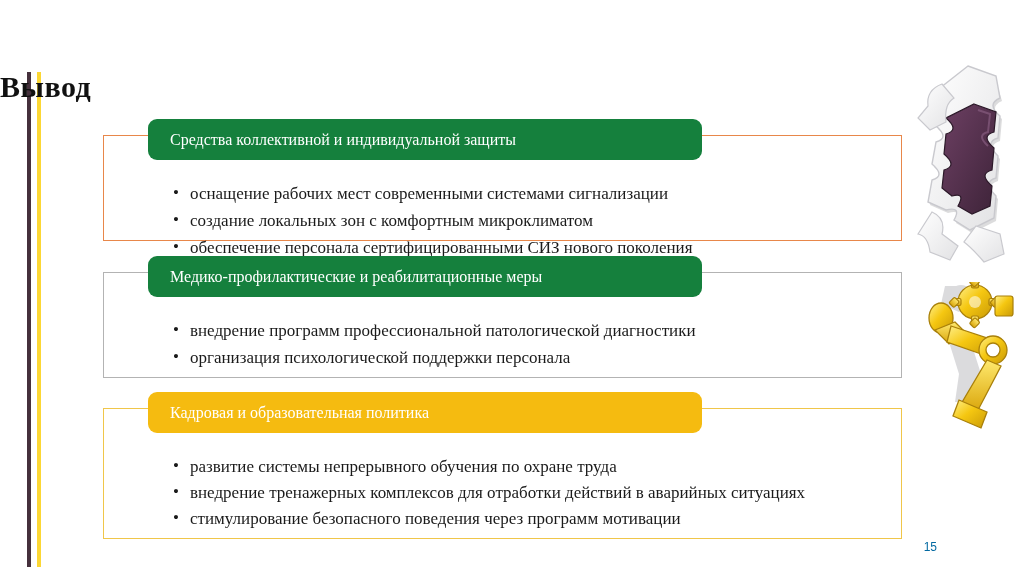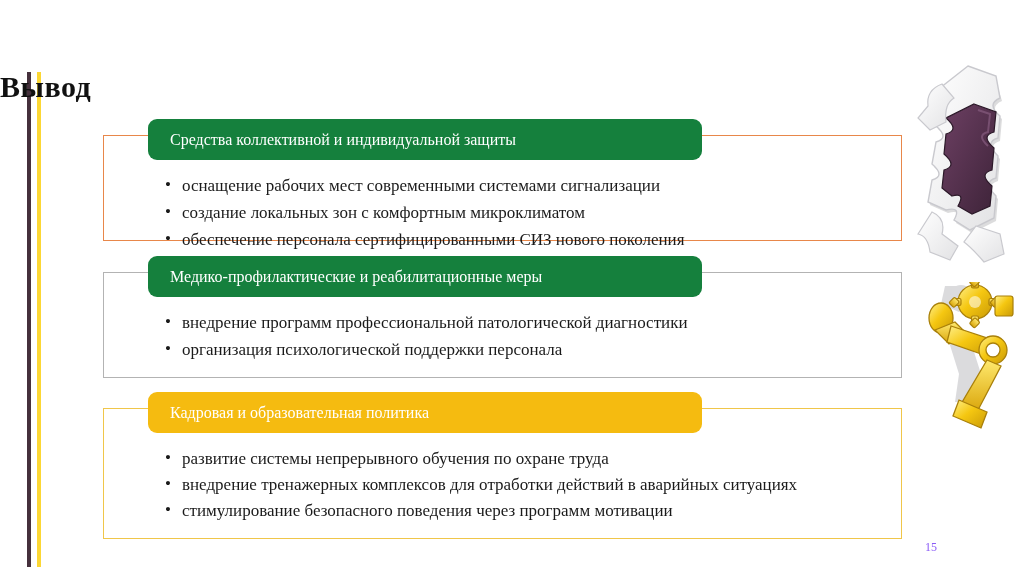"оснащение рабочих мест современными" .bullets { margin: 0 -> 8px }
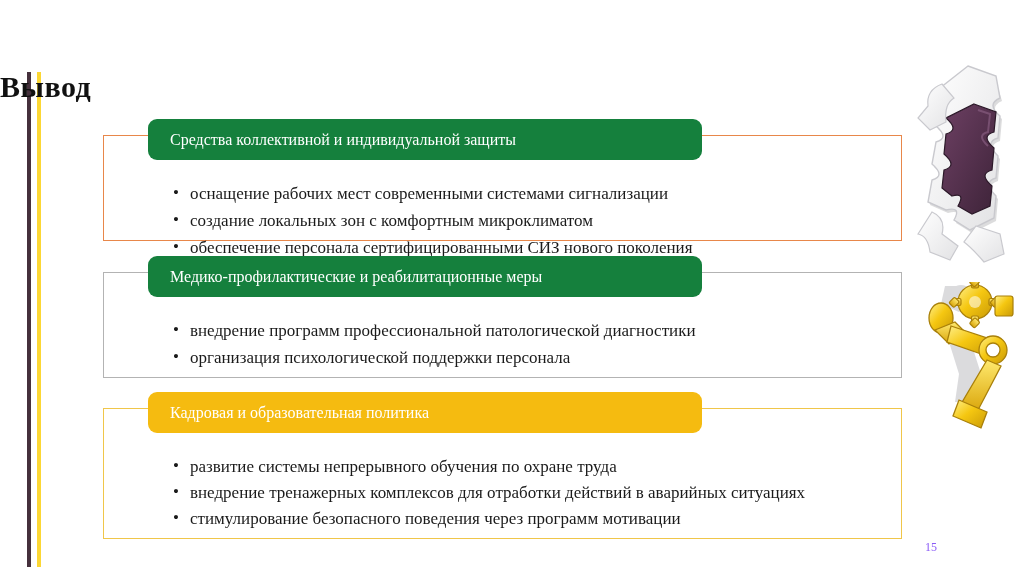"15" .page-num { color: #8b5cf6 -> #0369a1; font-family: Liberation Serif, serif -> Liberation Sans, sans-serif }
